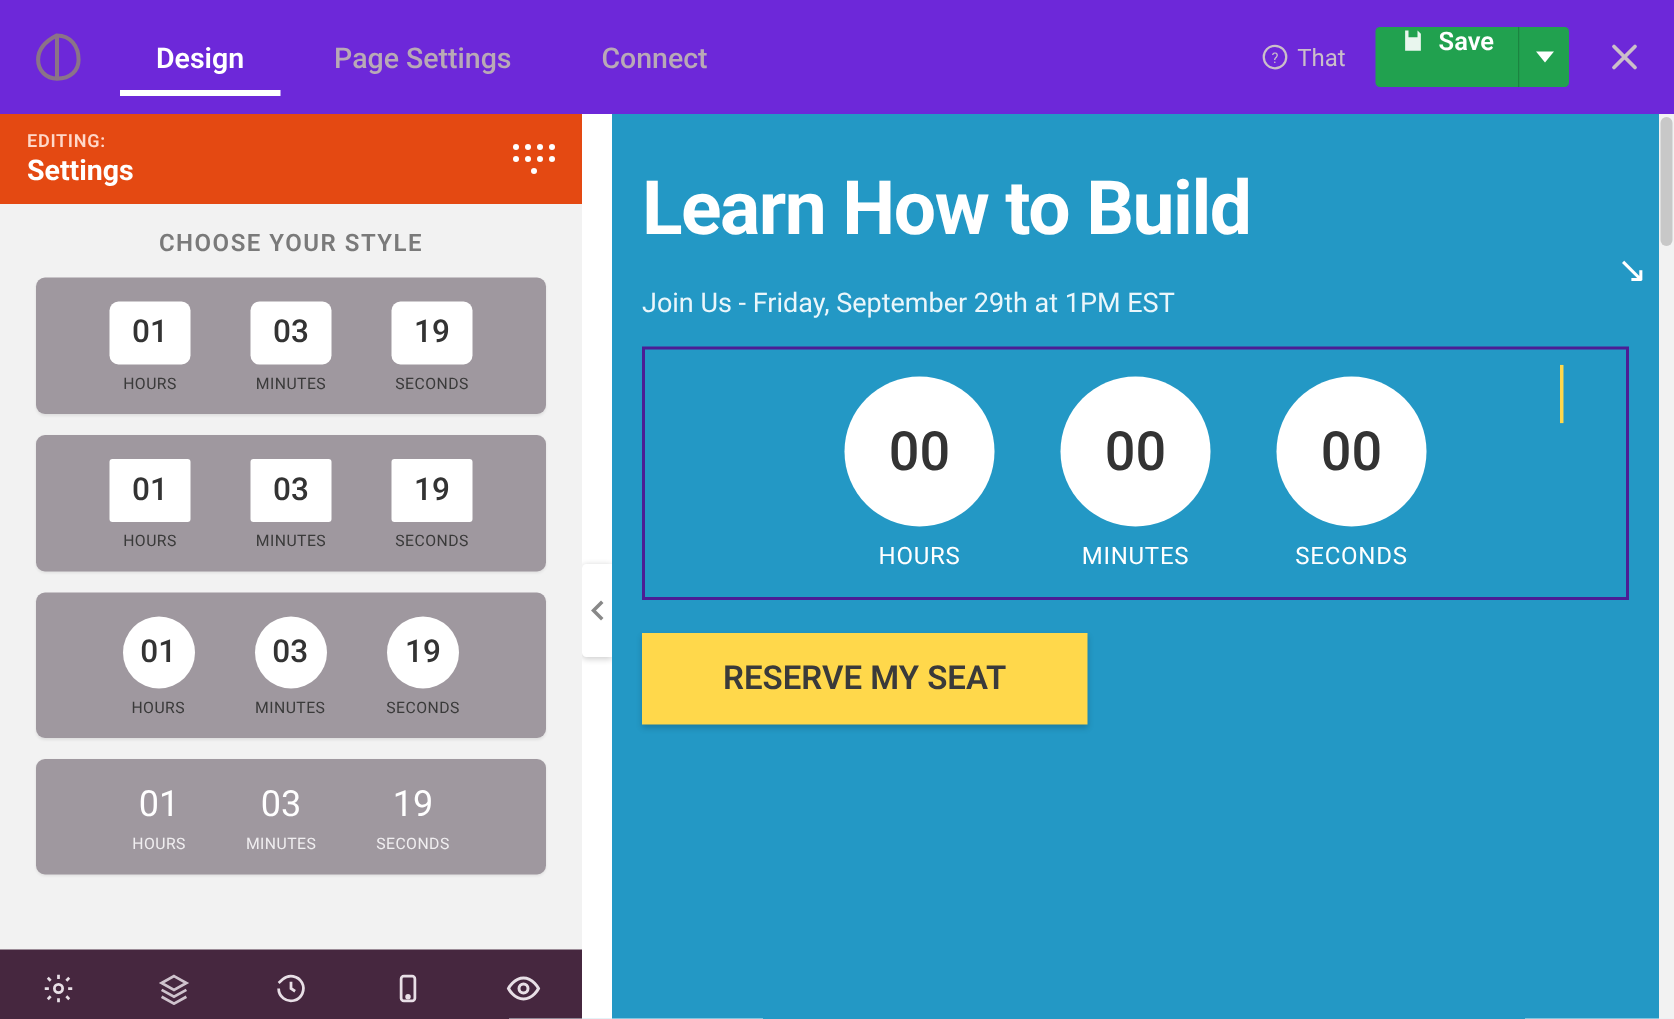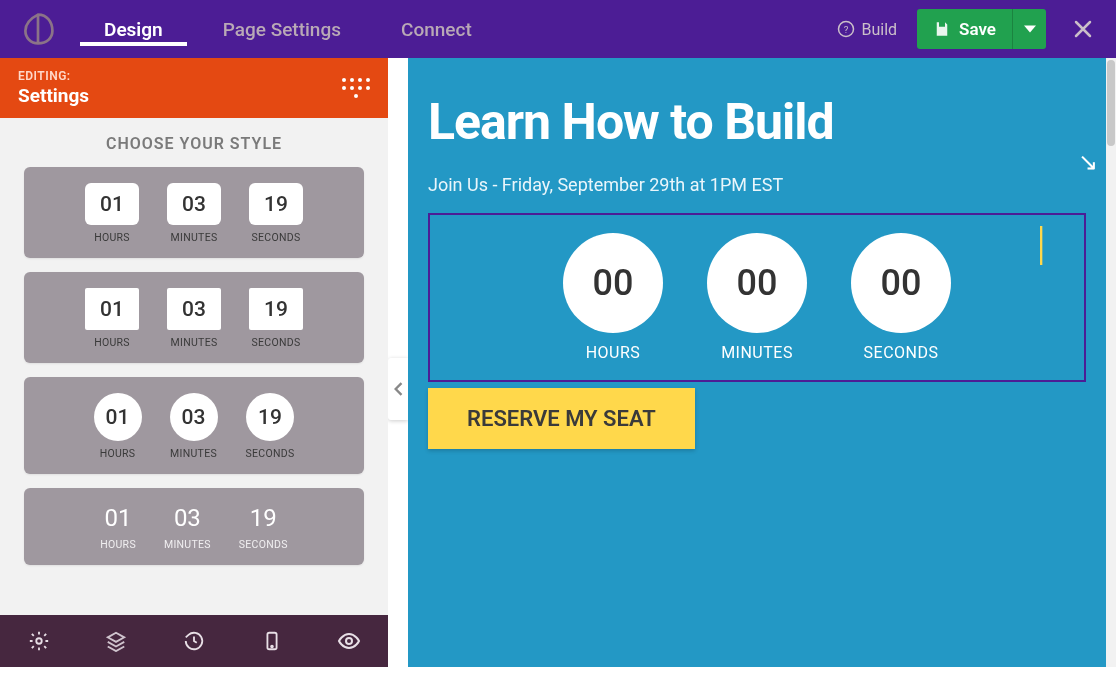"Design" .topbar { background: #4c1d95 -> #6d28d9; height: 58px -> 76px }
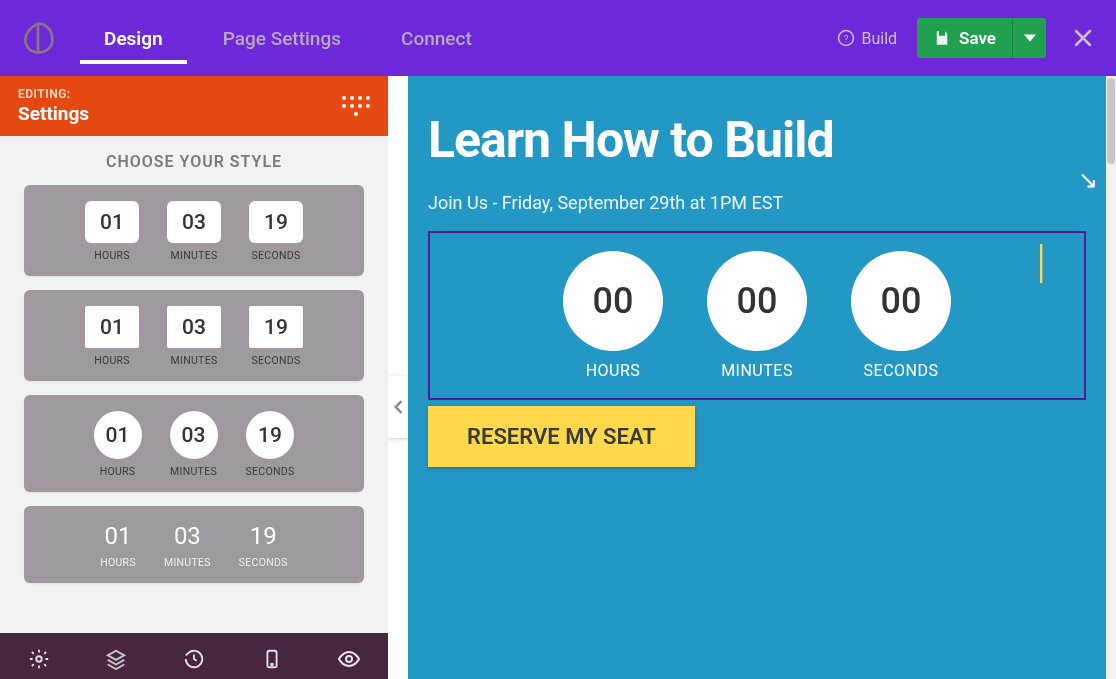"Build" span { text: Build -> That }
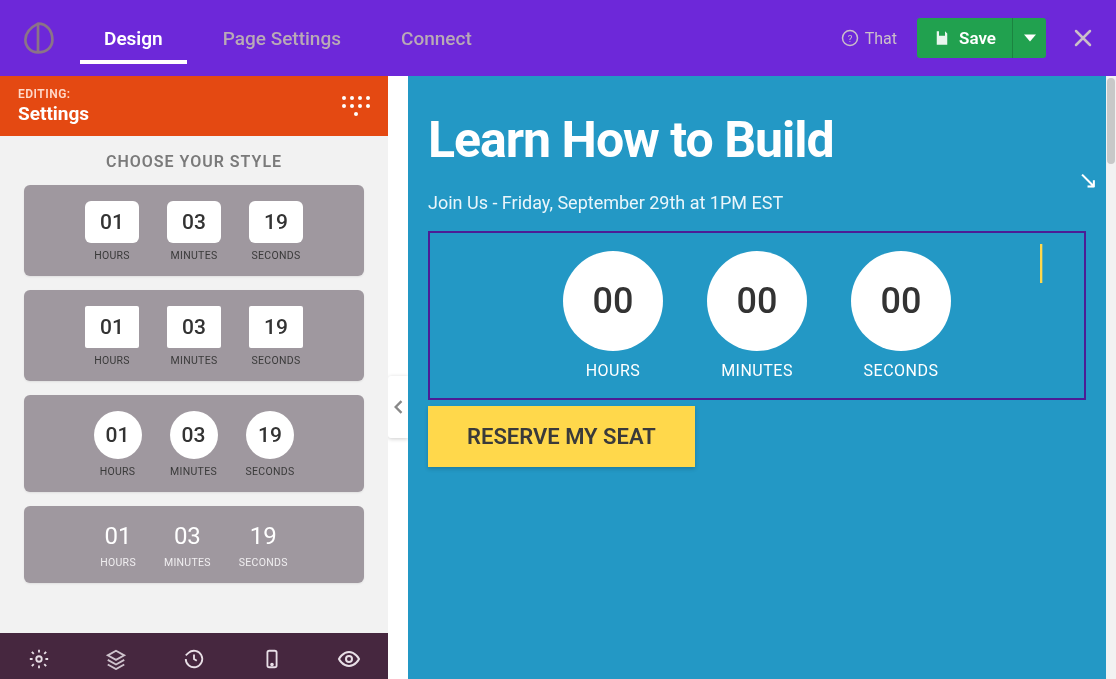"Save" .savebtn { align-items: center -> flex-start }
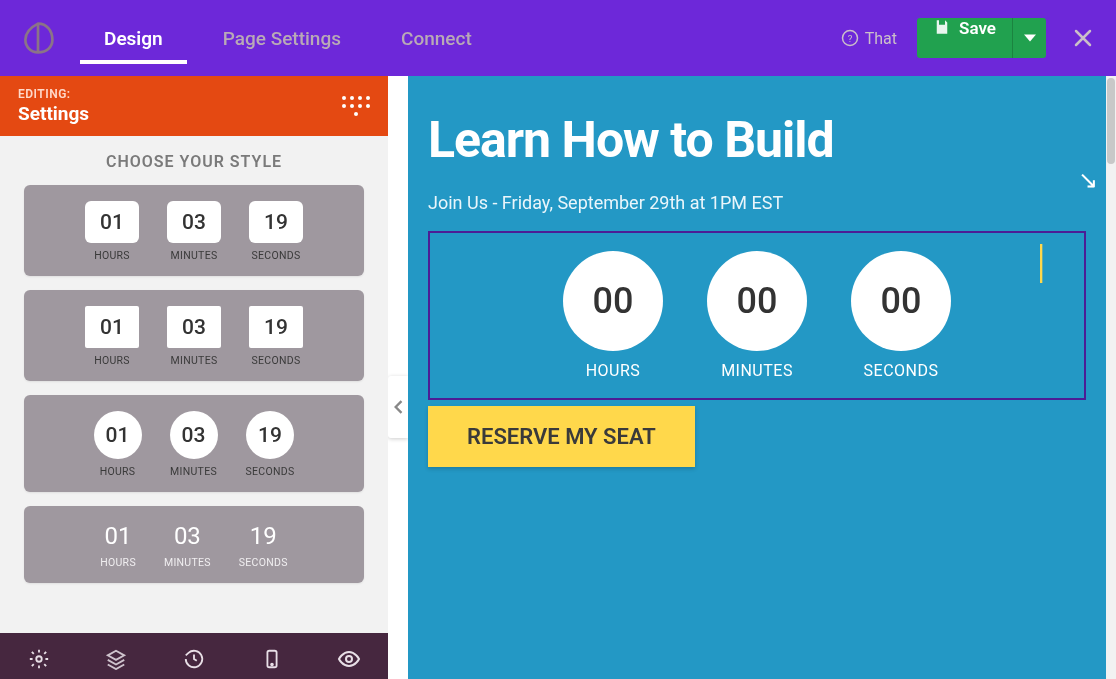"01" .unitsrow { gap: 28px -> 40px }
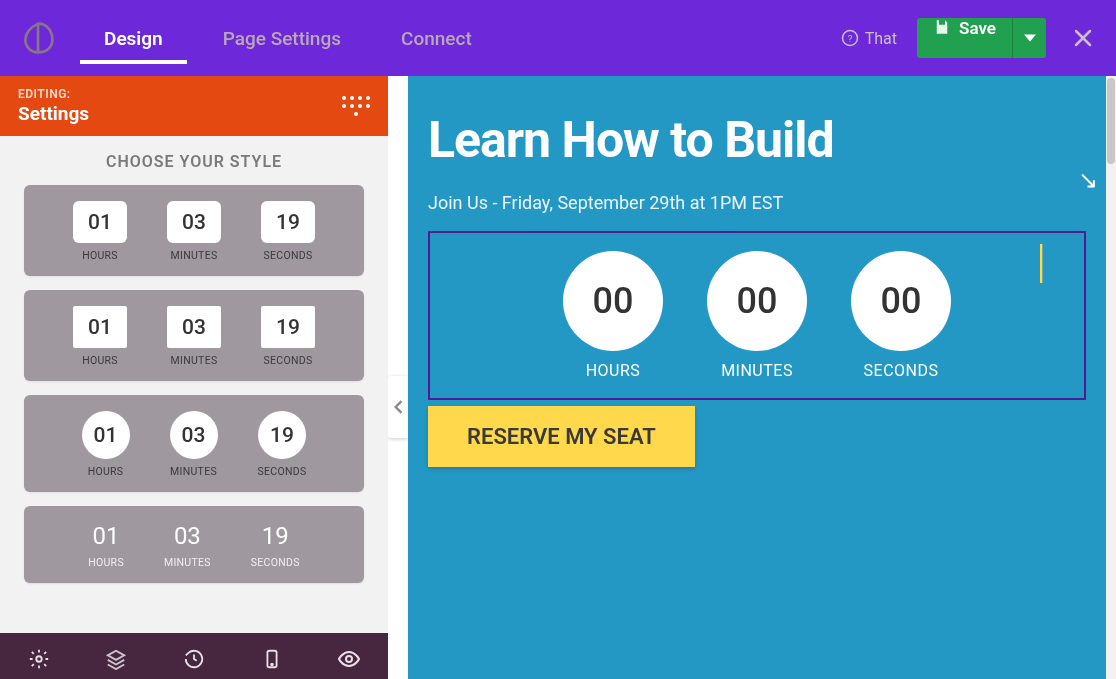"RESERVE MY SEAT" .cta { margin-top: 6px -> 22px; padding: 18px 39px -> 18px 54px }
